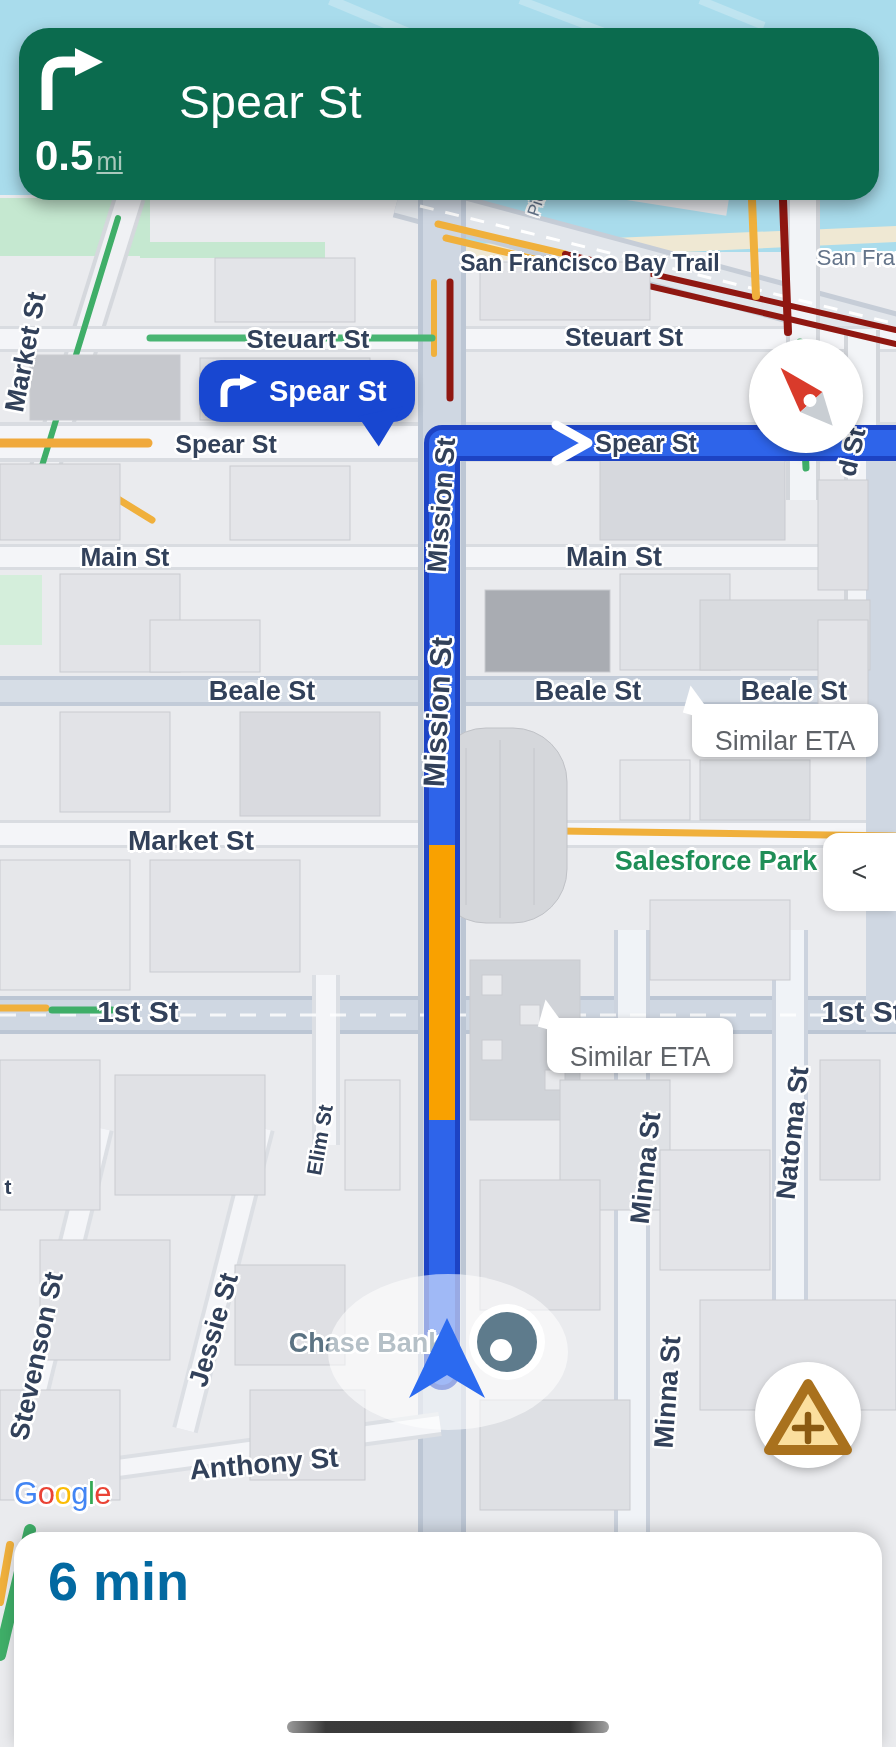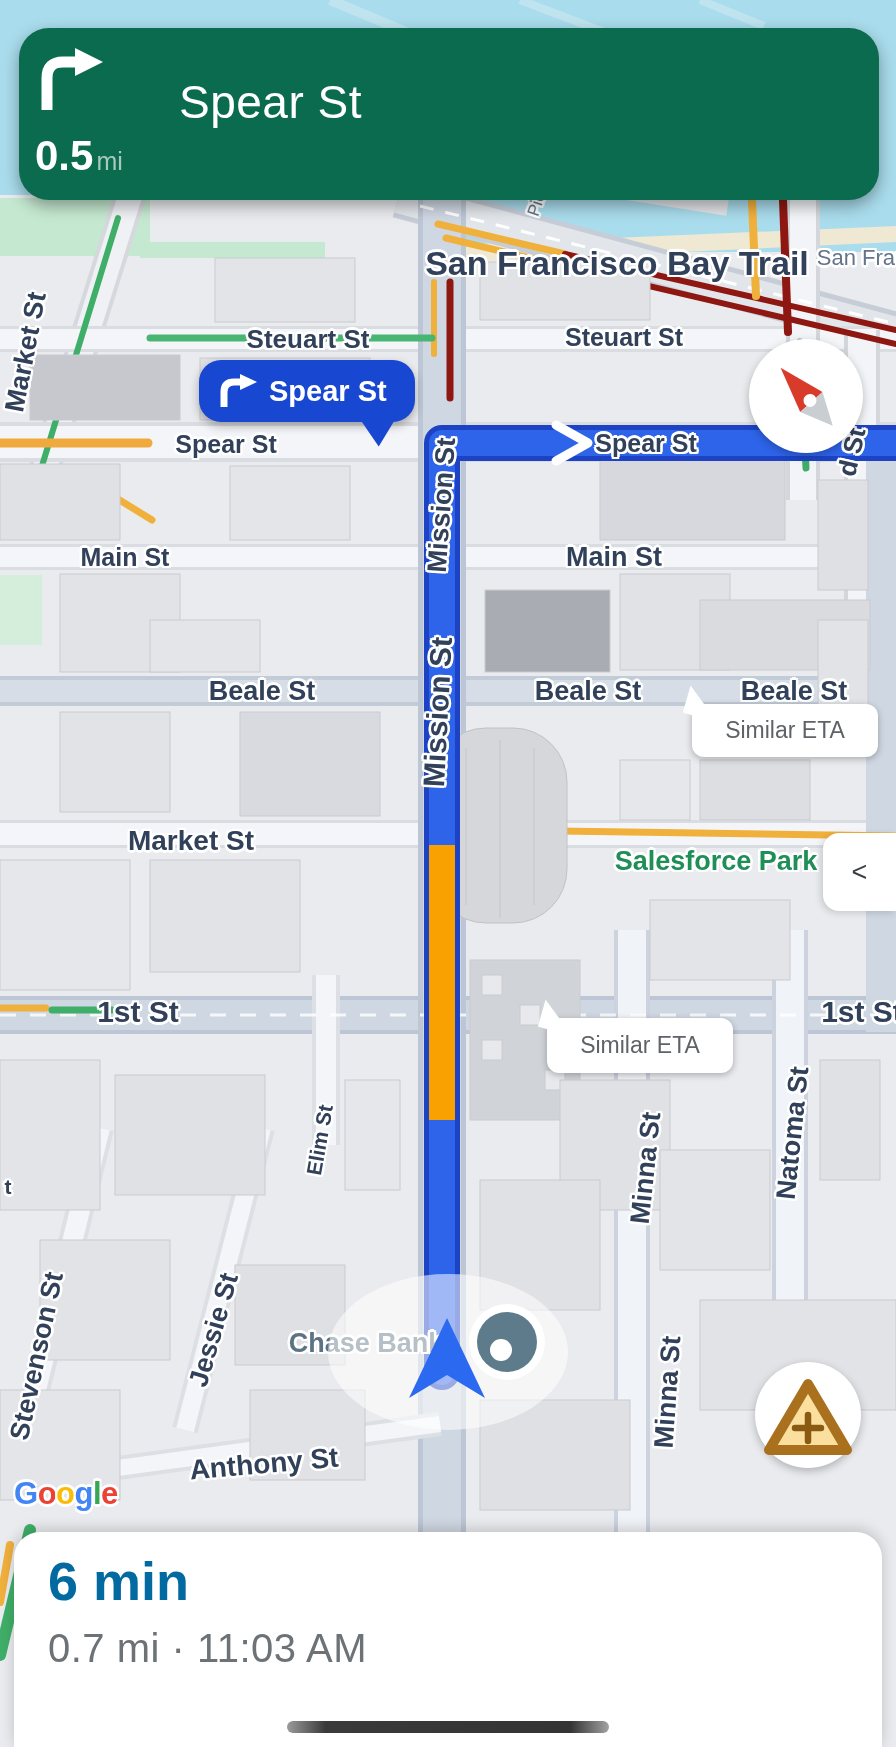"mi" .banner .dist .unit { text-decoration: none -> underline }
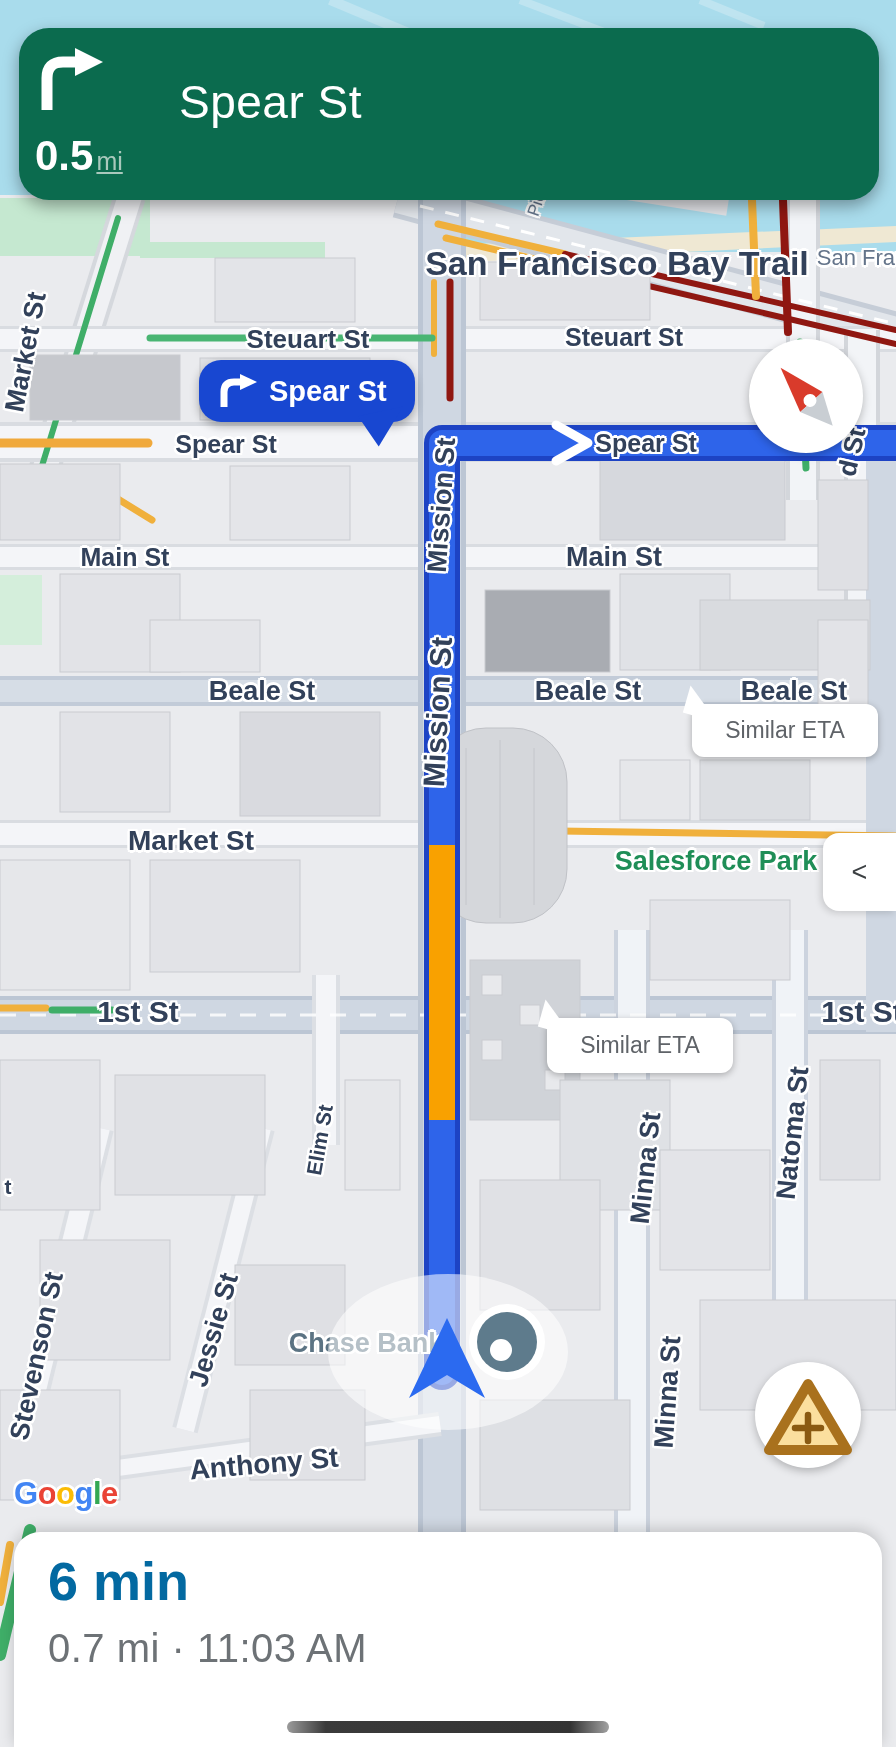"San Francisco Bay Trail" div.ml { font-size: 34px -> 23px; left: 617px -> 590px }
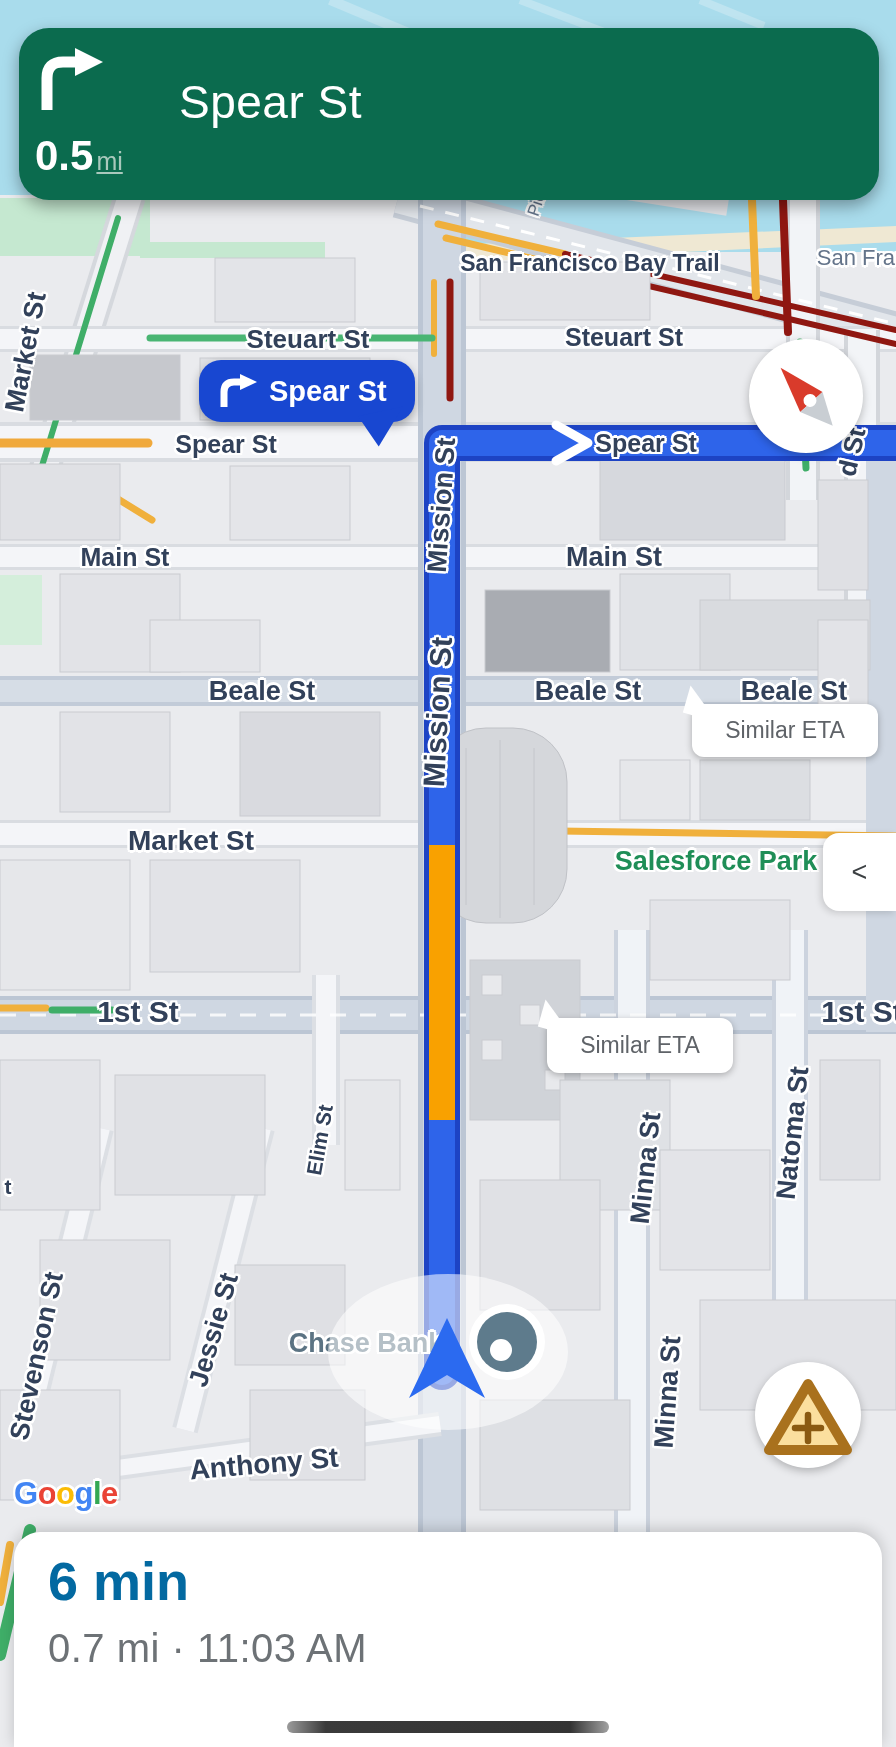"Similar ETA" .eta-bubble { align-items: center -> flex-end; font-size: 23px -> 27px }
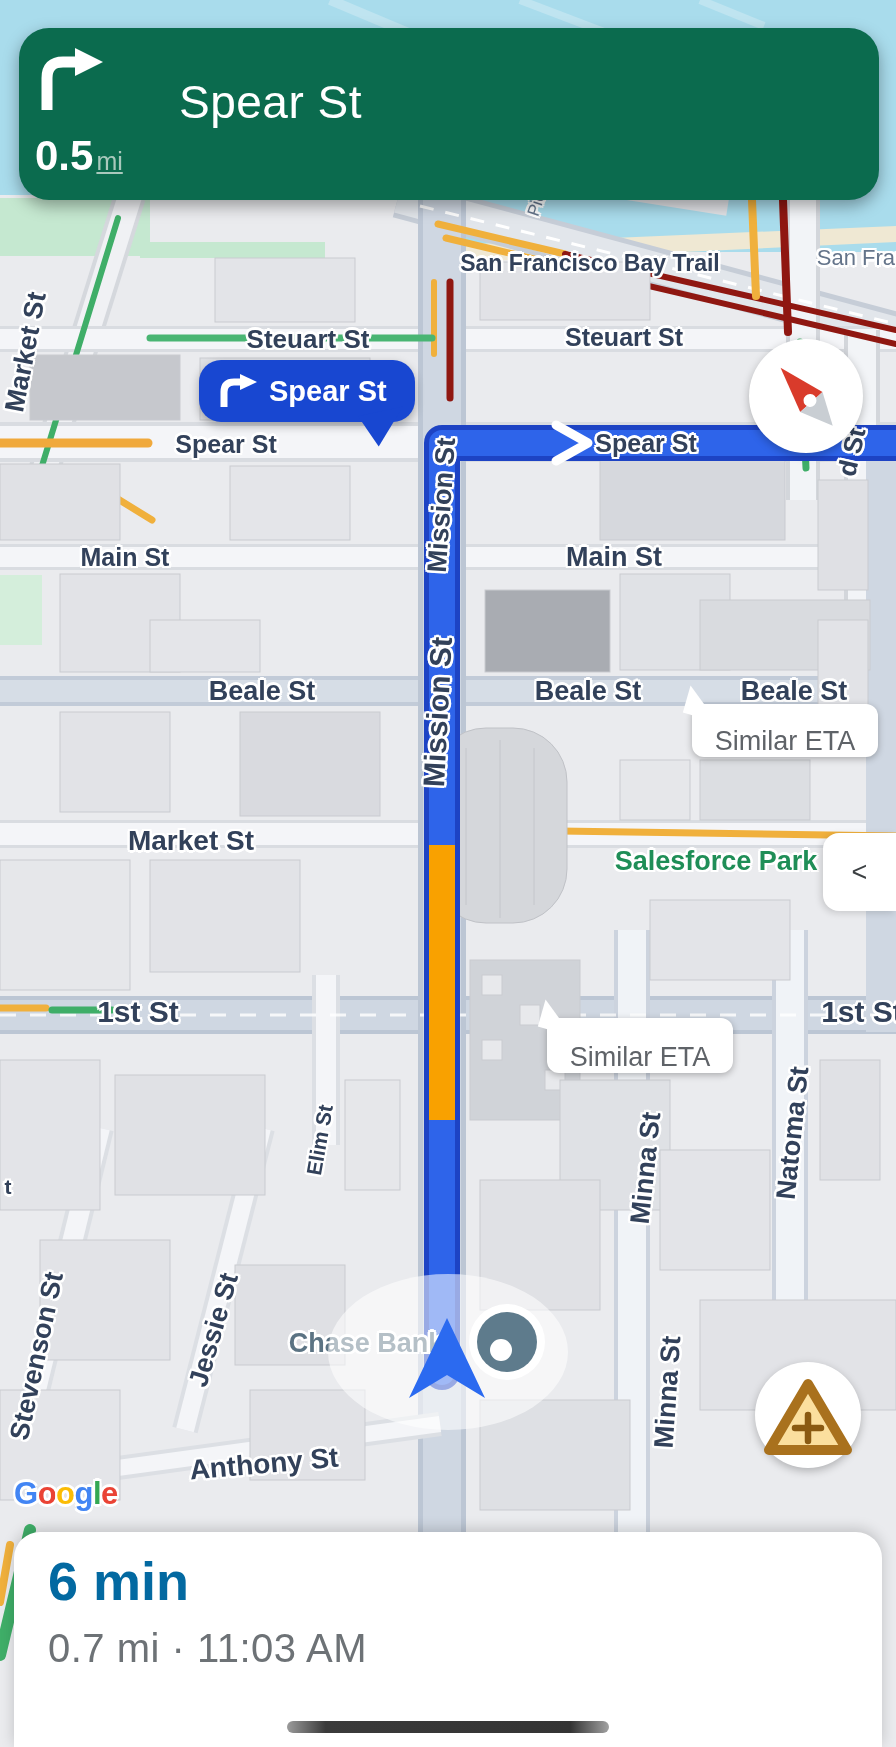"Google" .glogo { font-weight: 700 -> 400 }
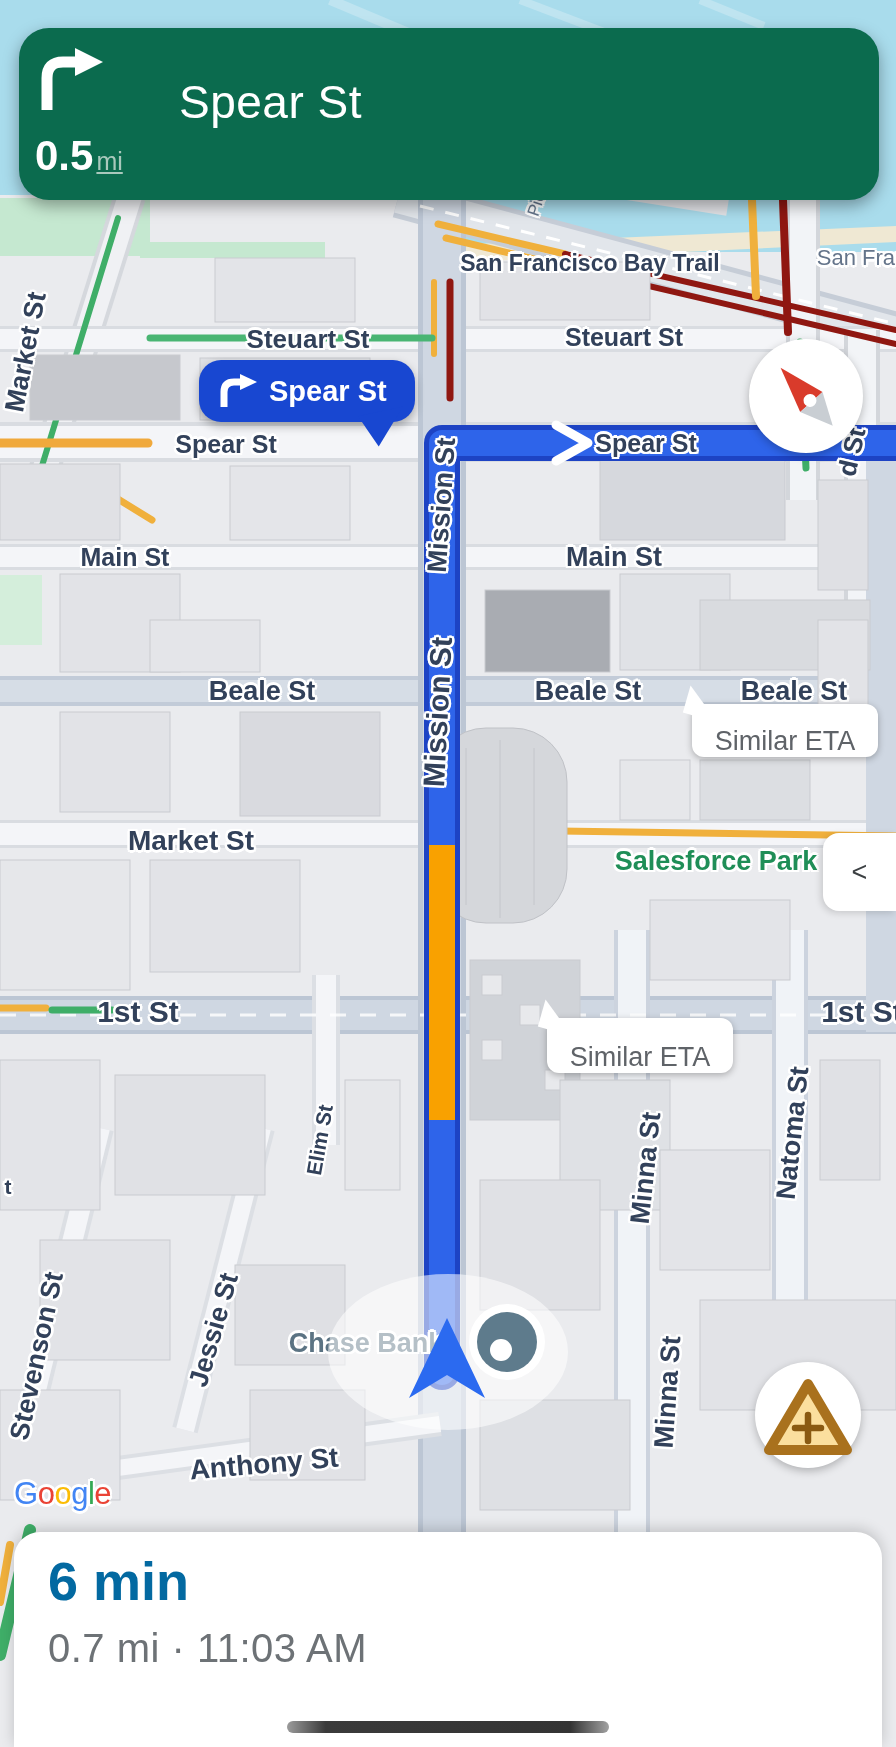"0.7 mi · 11:03 AM" div.details { html: <div>0.7 mi · 11:03 AM</div> -> none }
